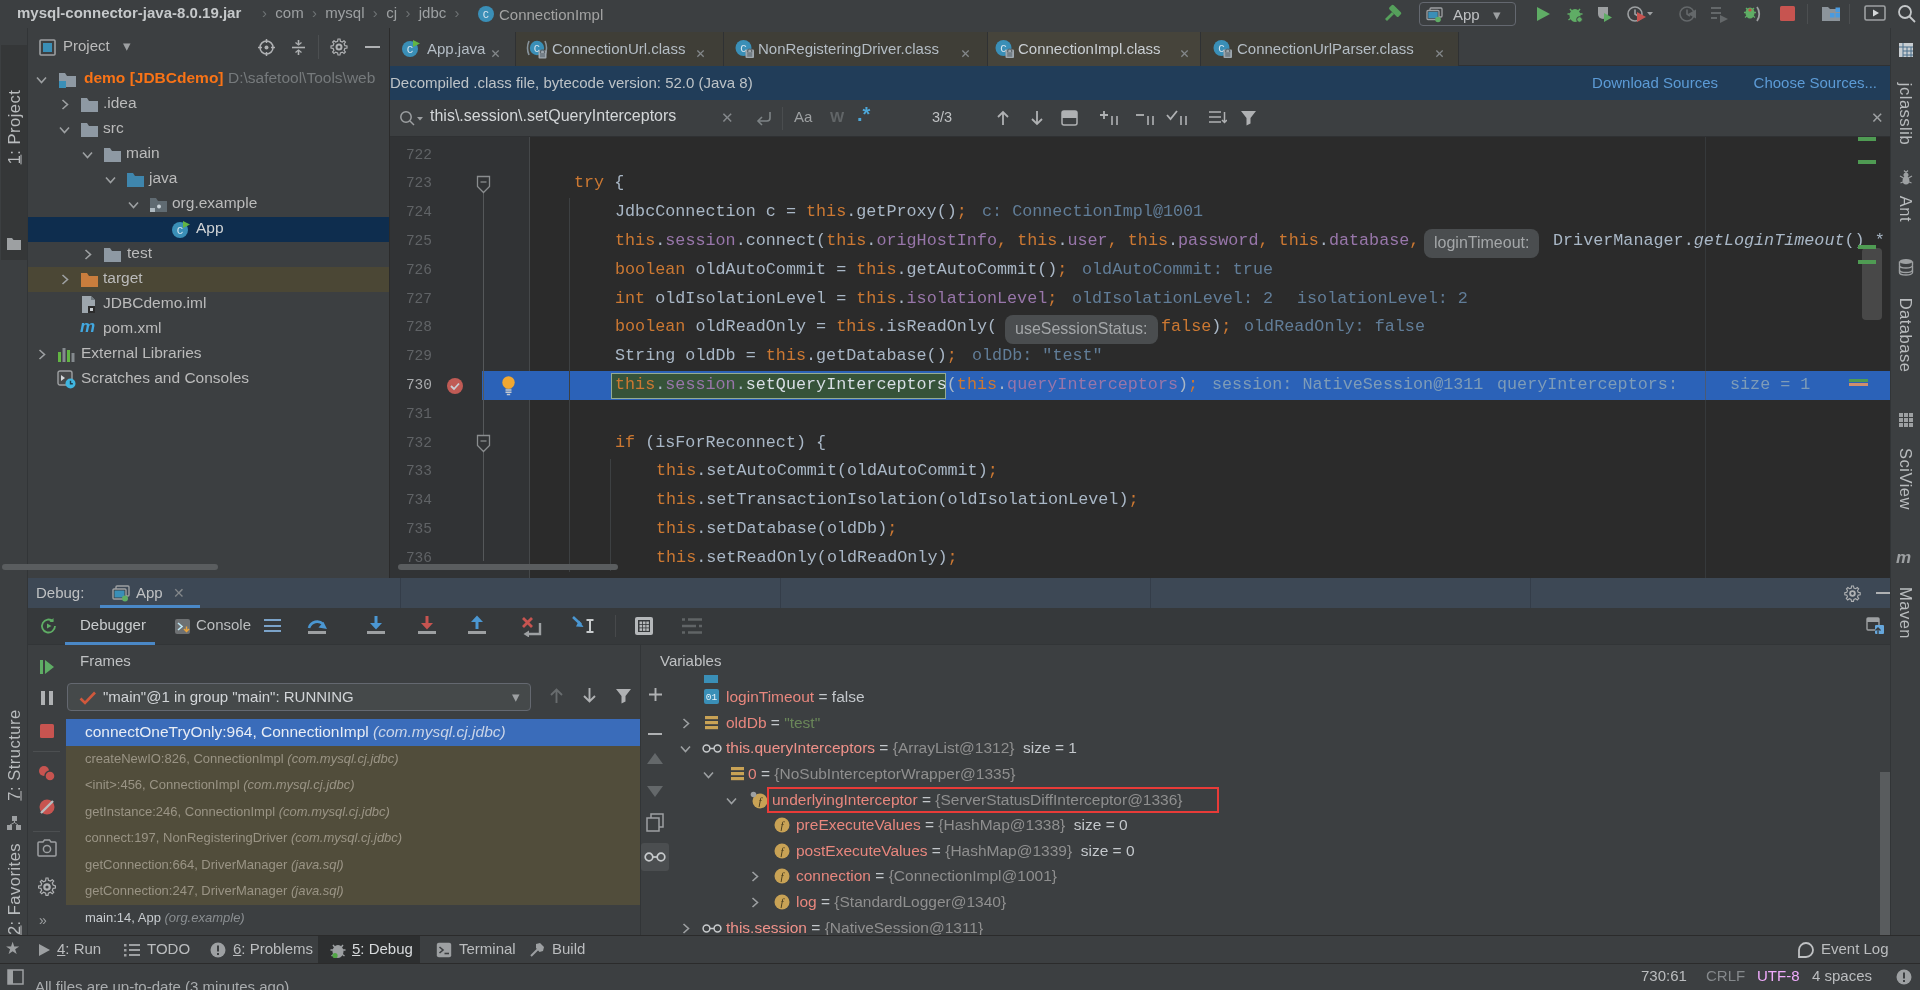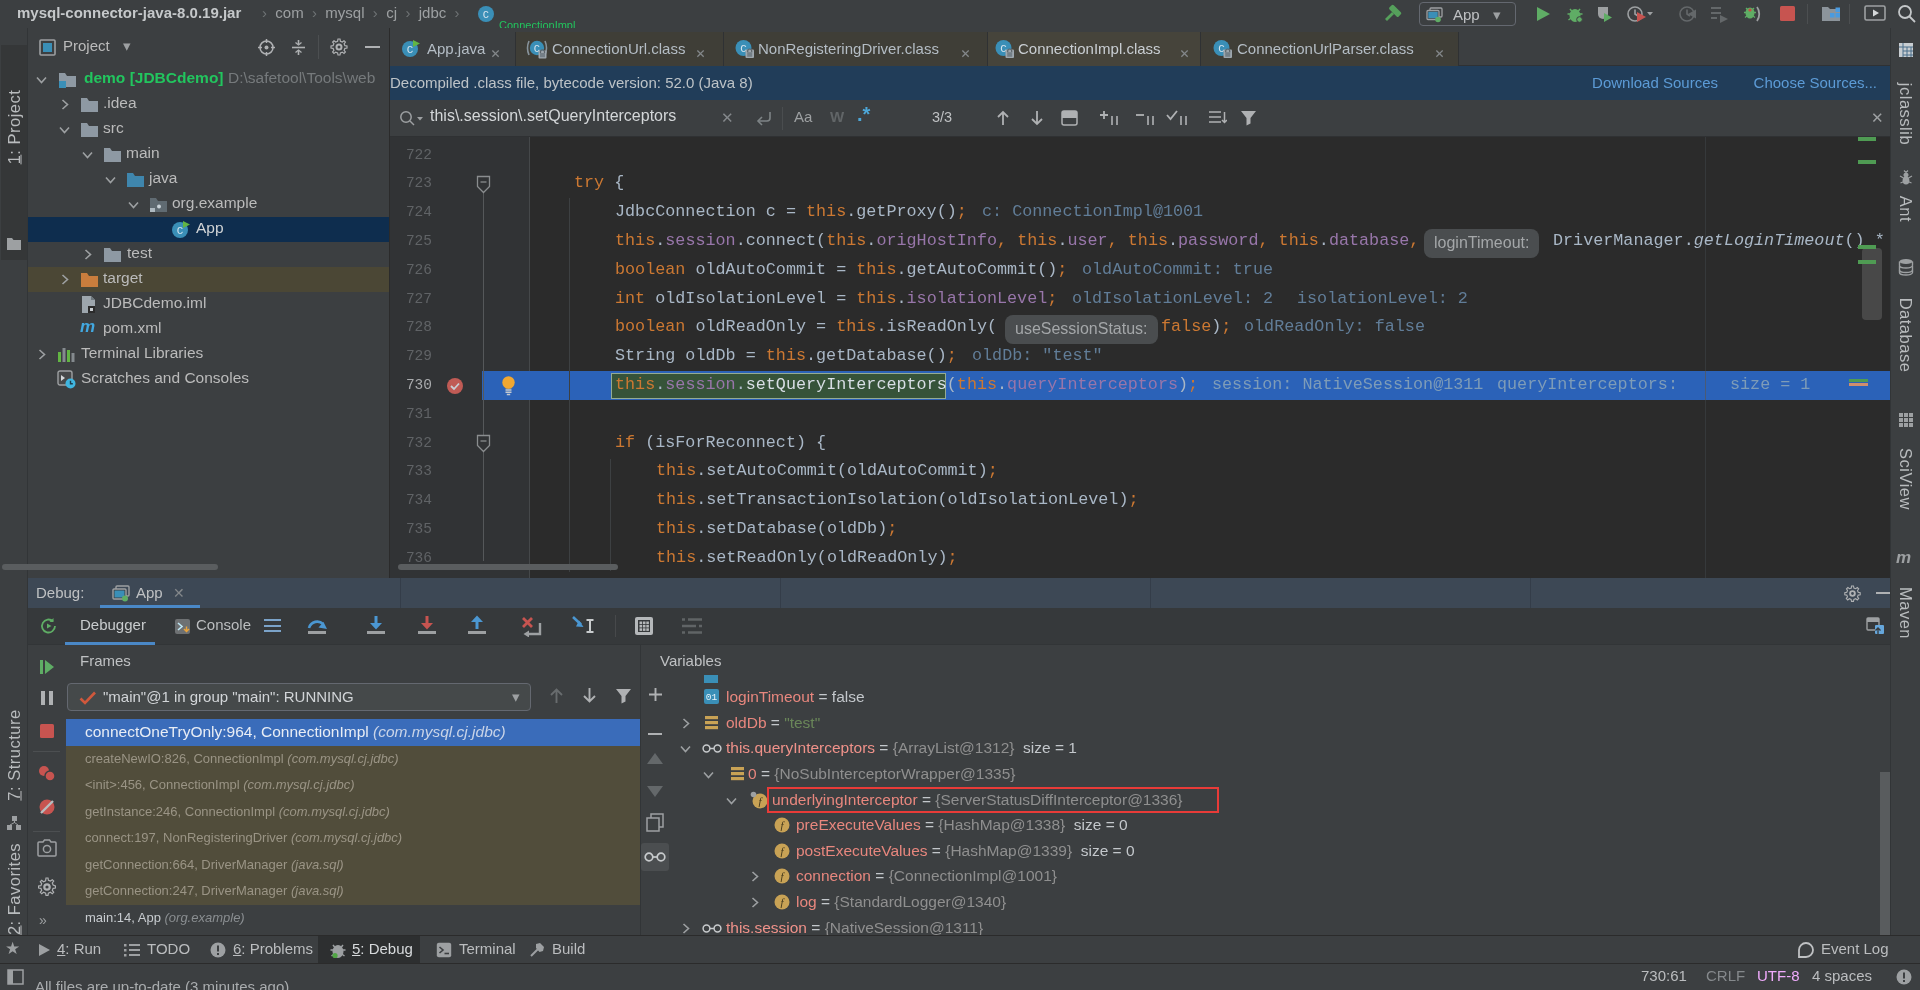"ConnectionImpl" div.abs { color: #22c55e -> #a3a3a3; font-size: 11px -> 15px; top: 19px -> 6px }
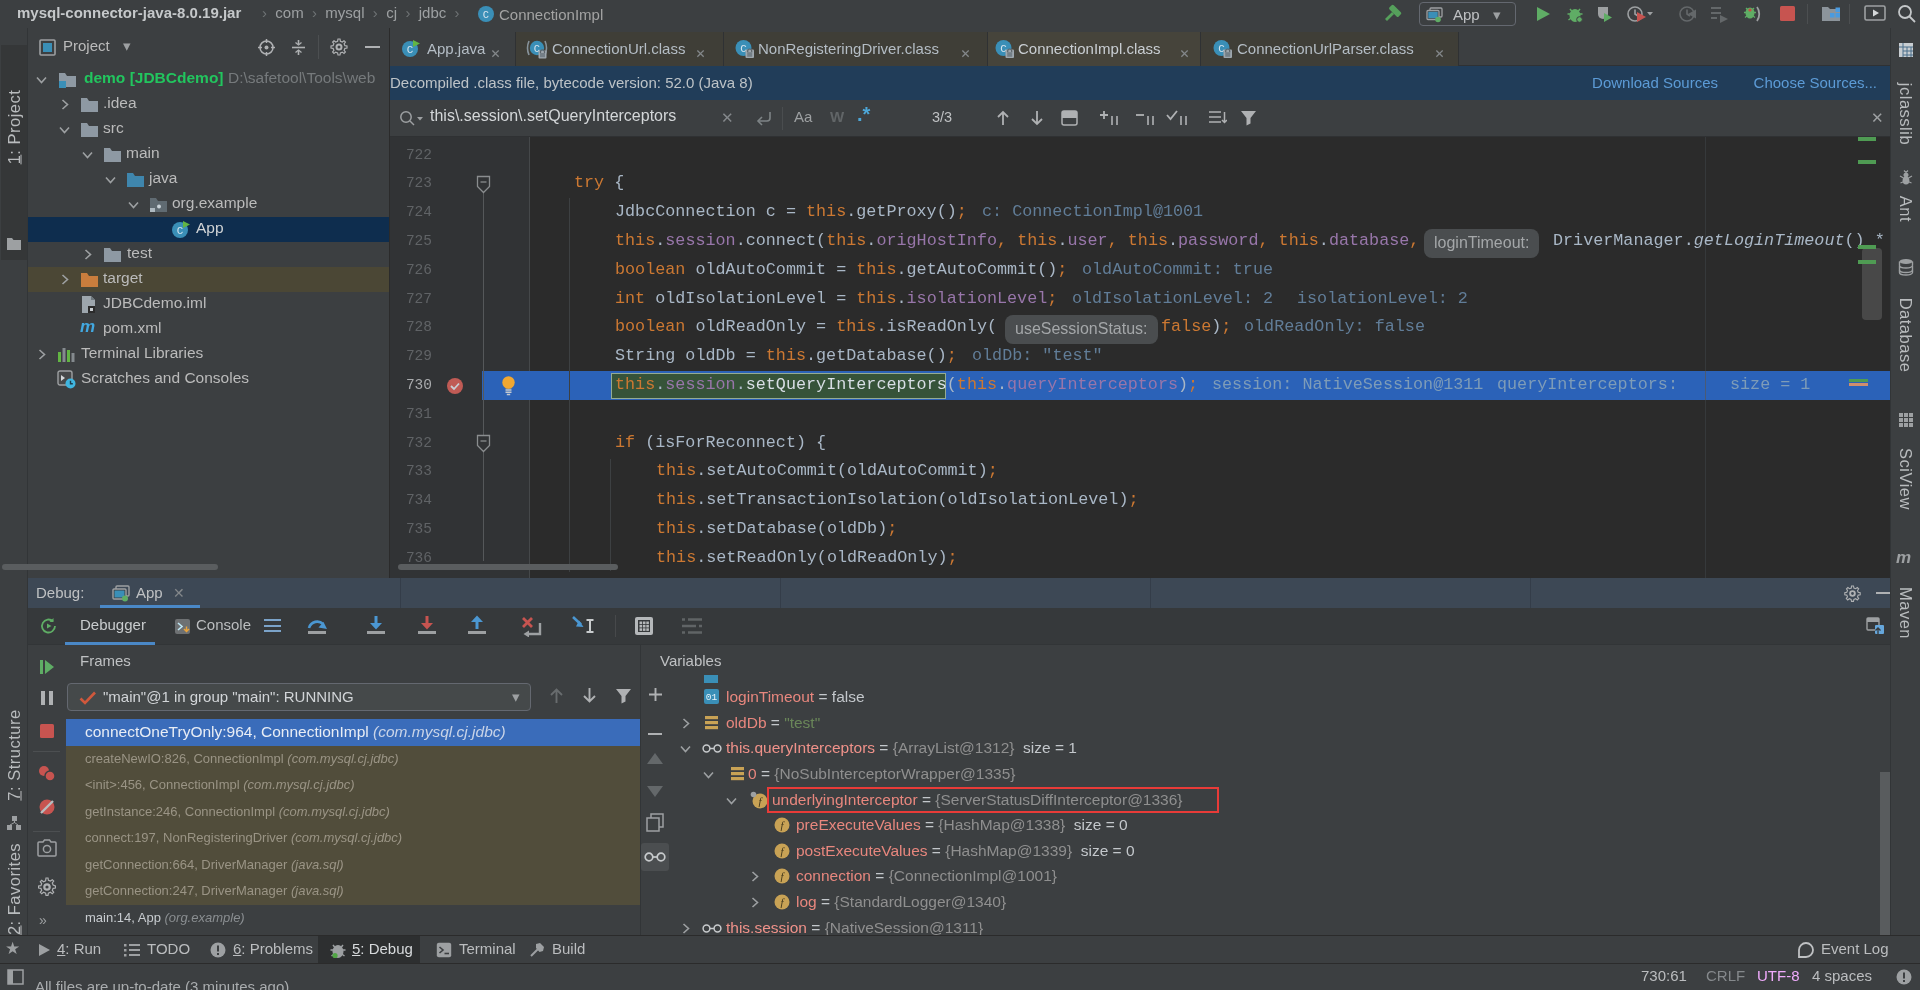"demo [JDBCdemo]" span.abs { color: #22c55e -> #f97316 }
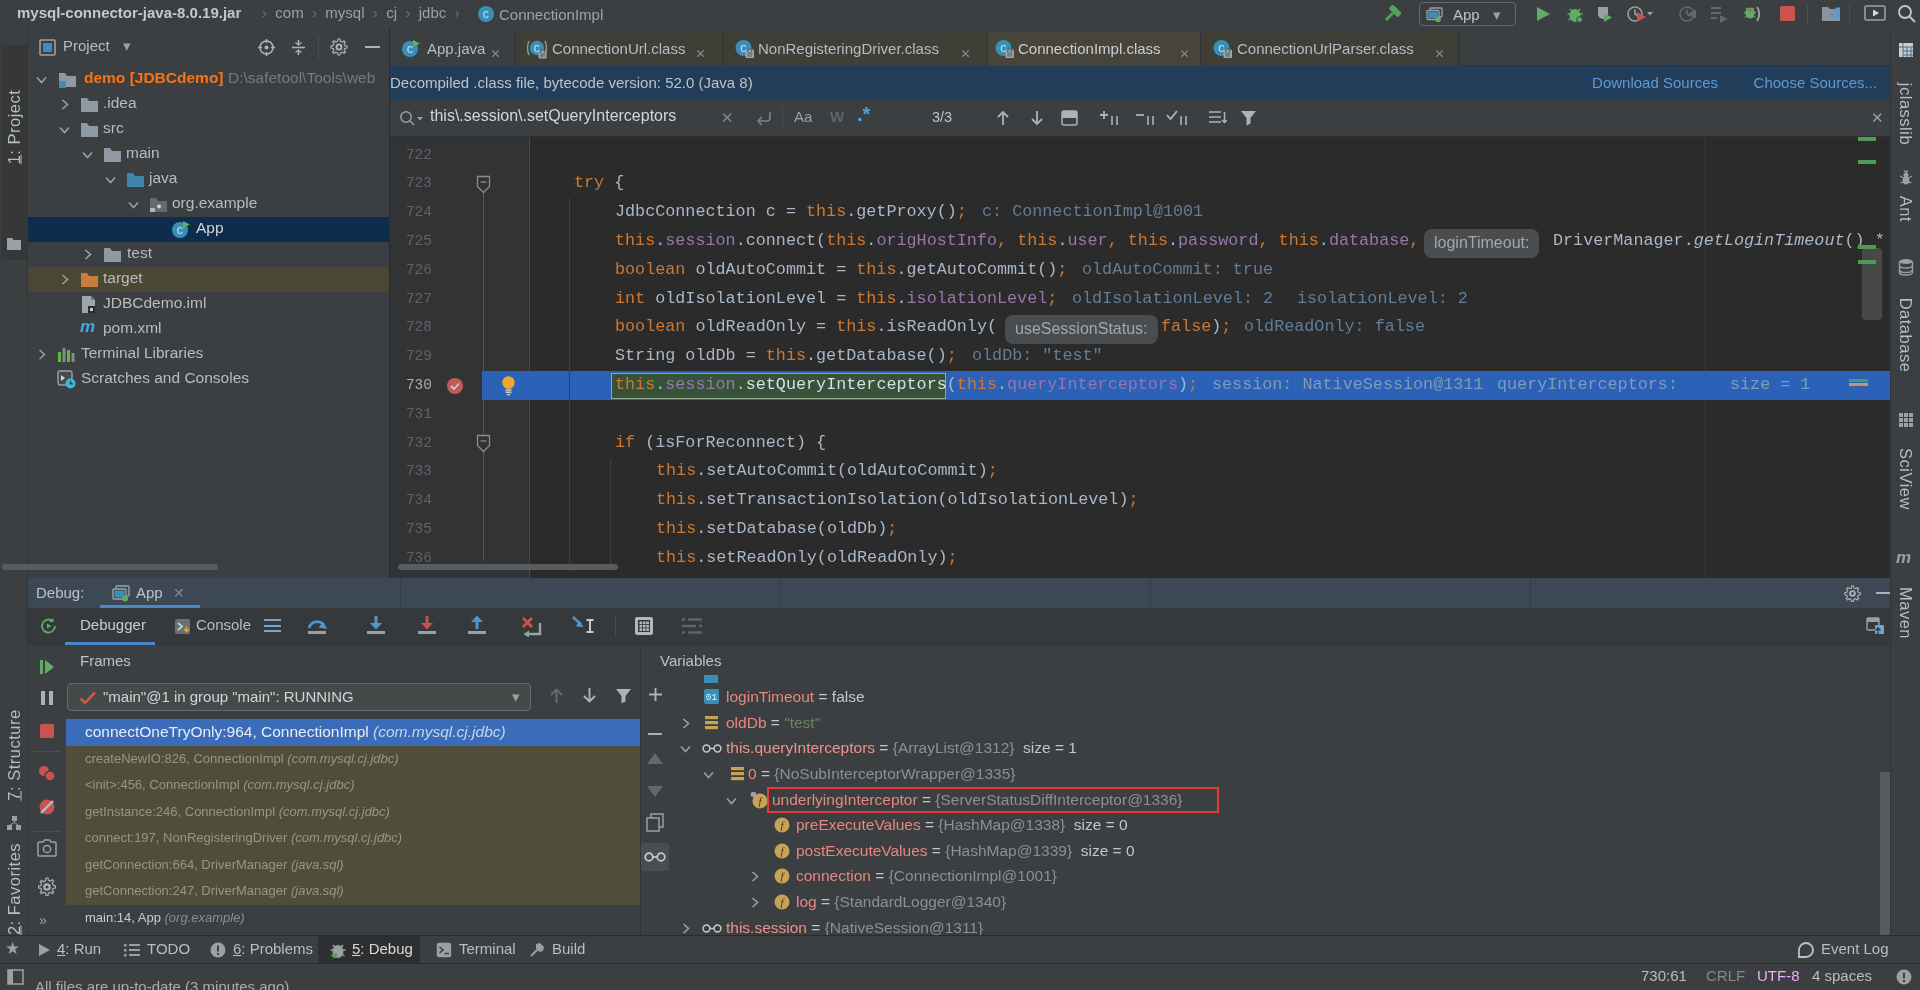"Terminal Libraries" span.abs { text: Terminal -> External }
